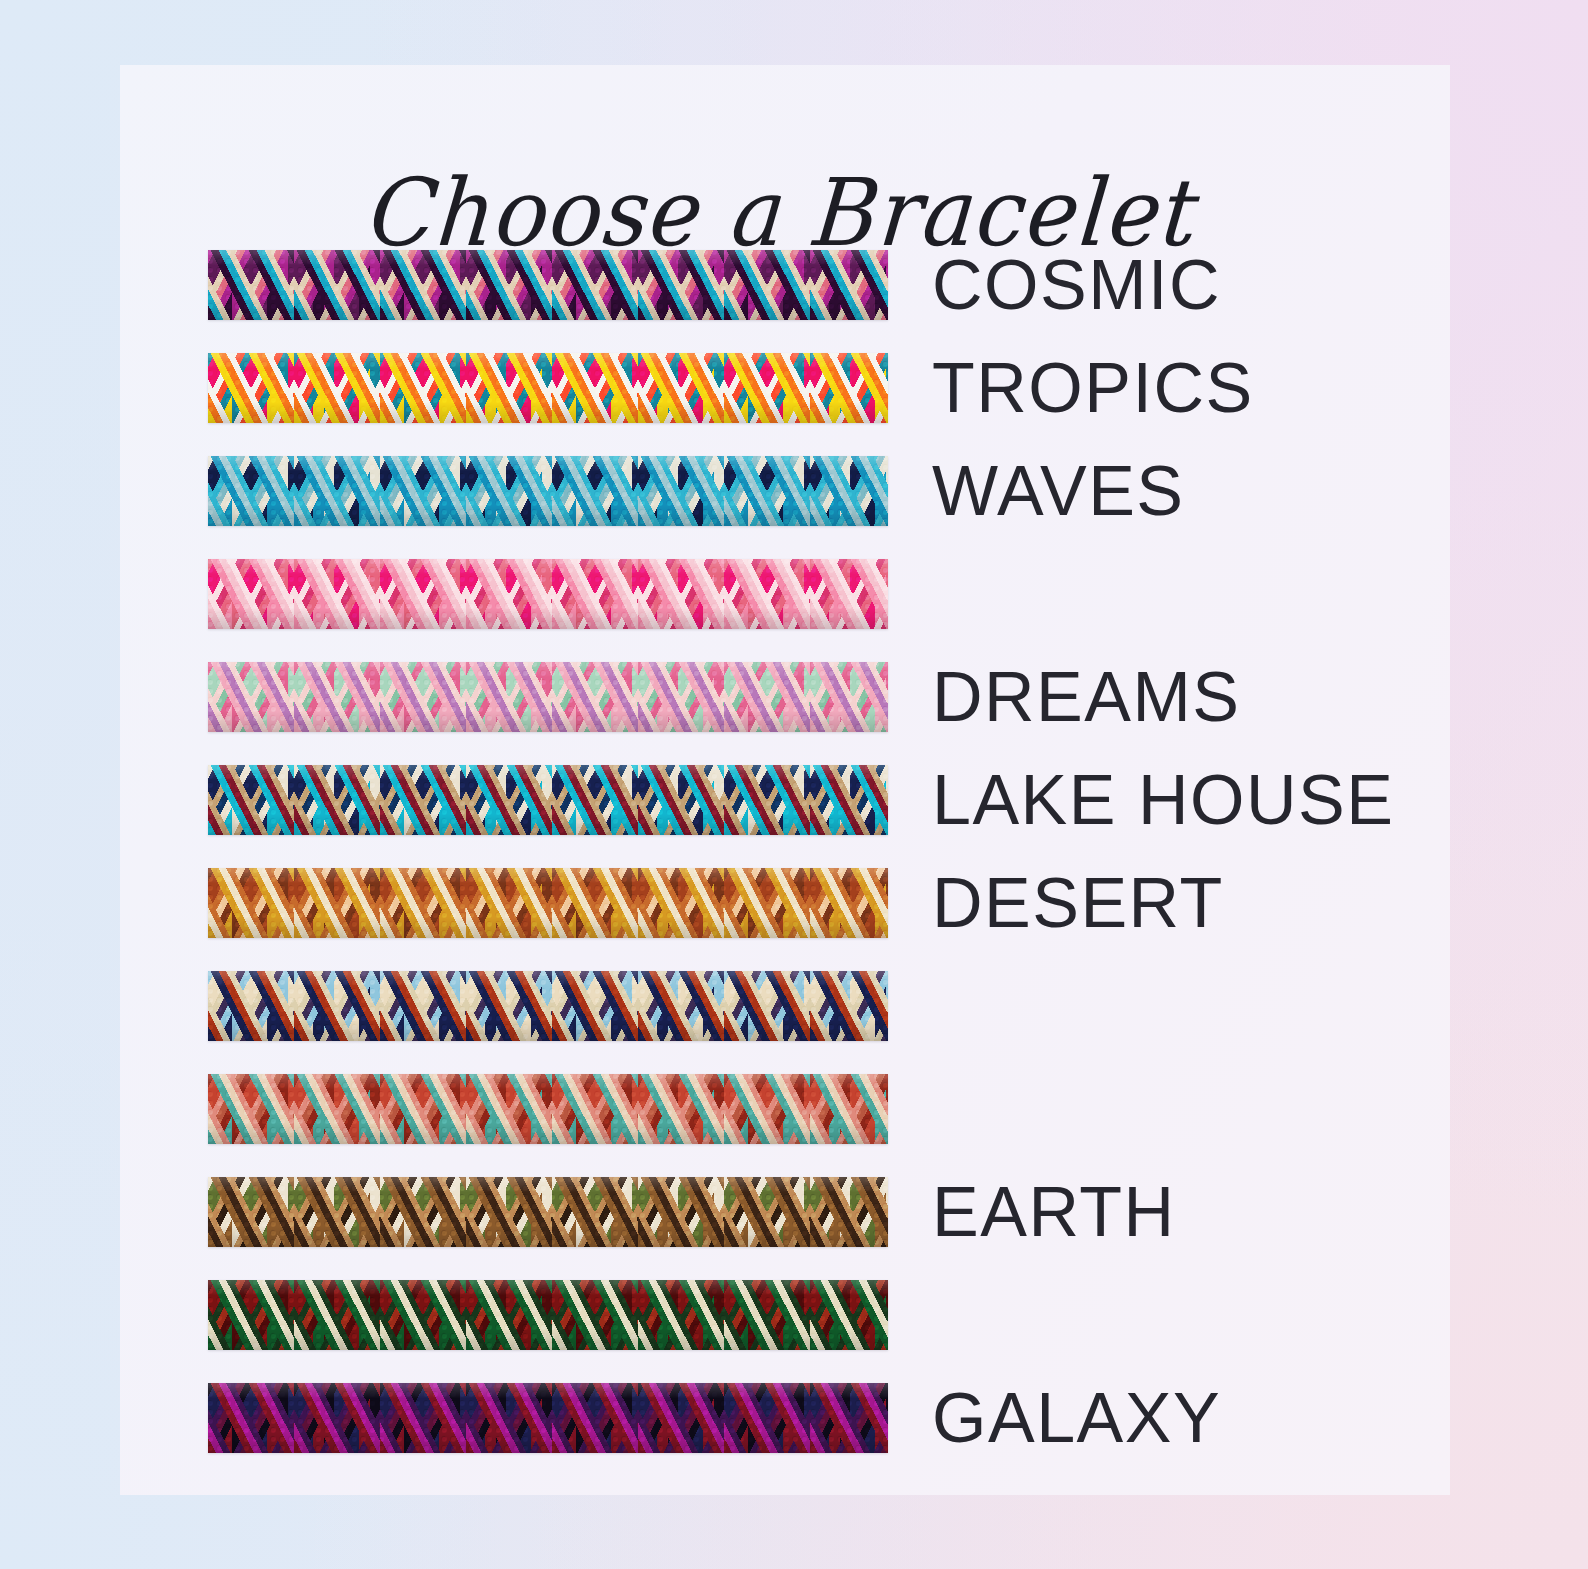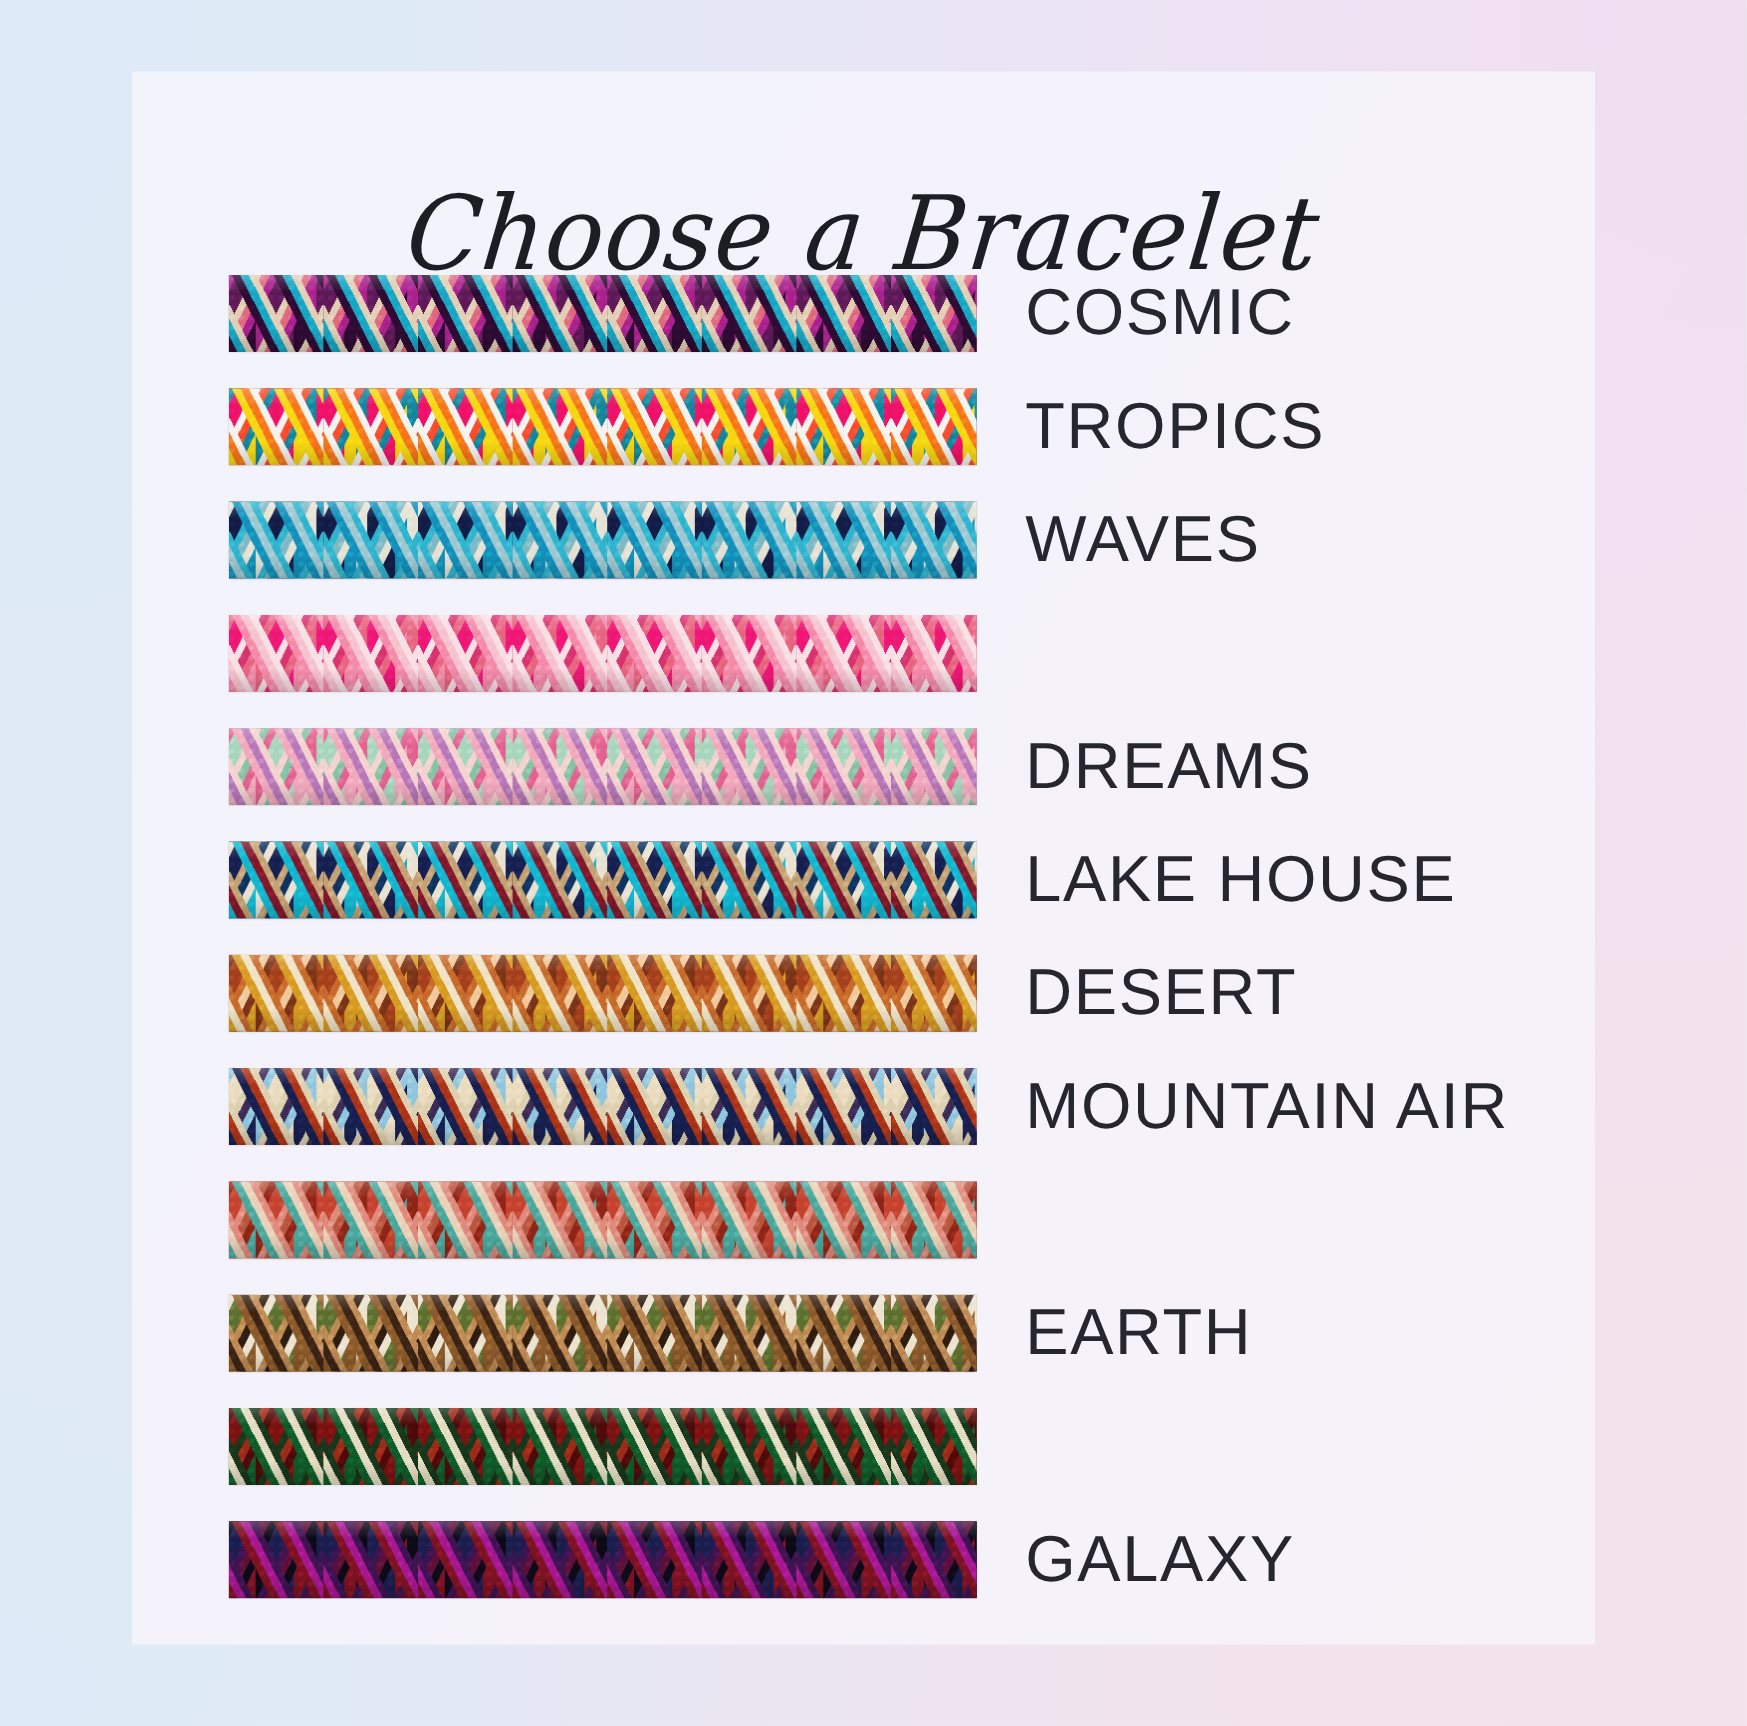"COSMIC" .label { font-size: 59px -> 70px }
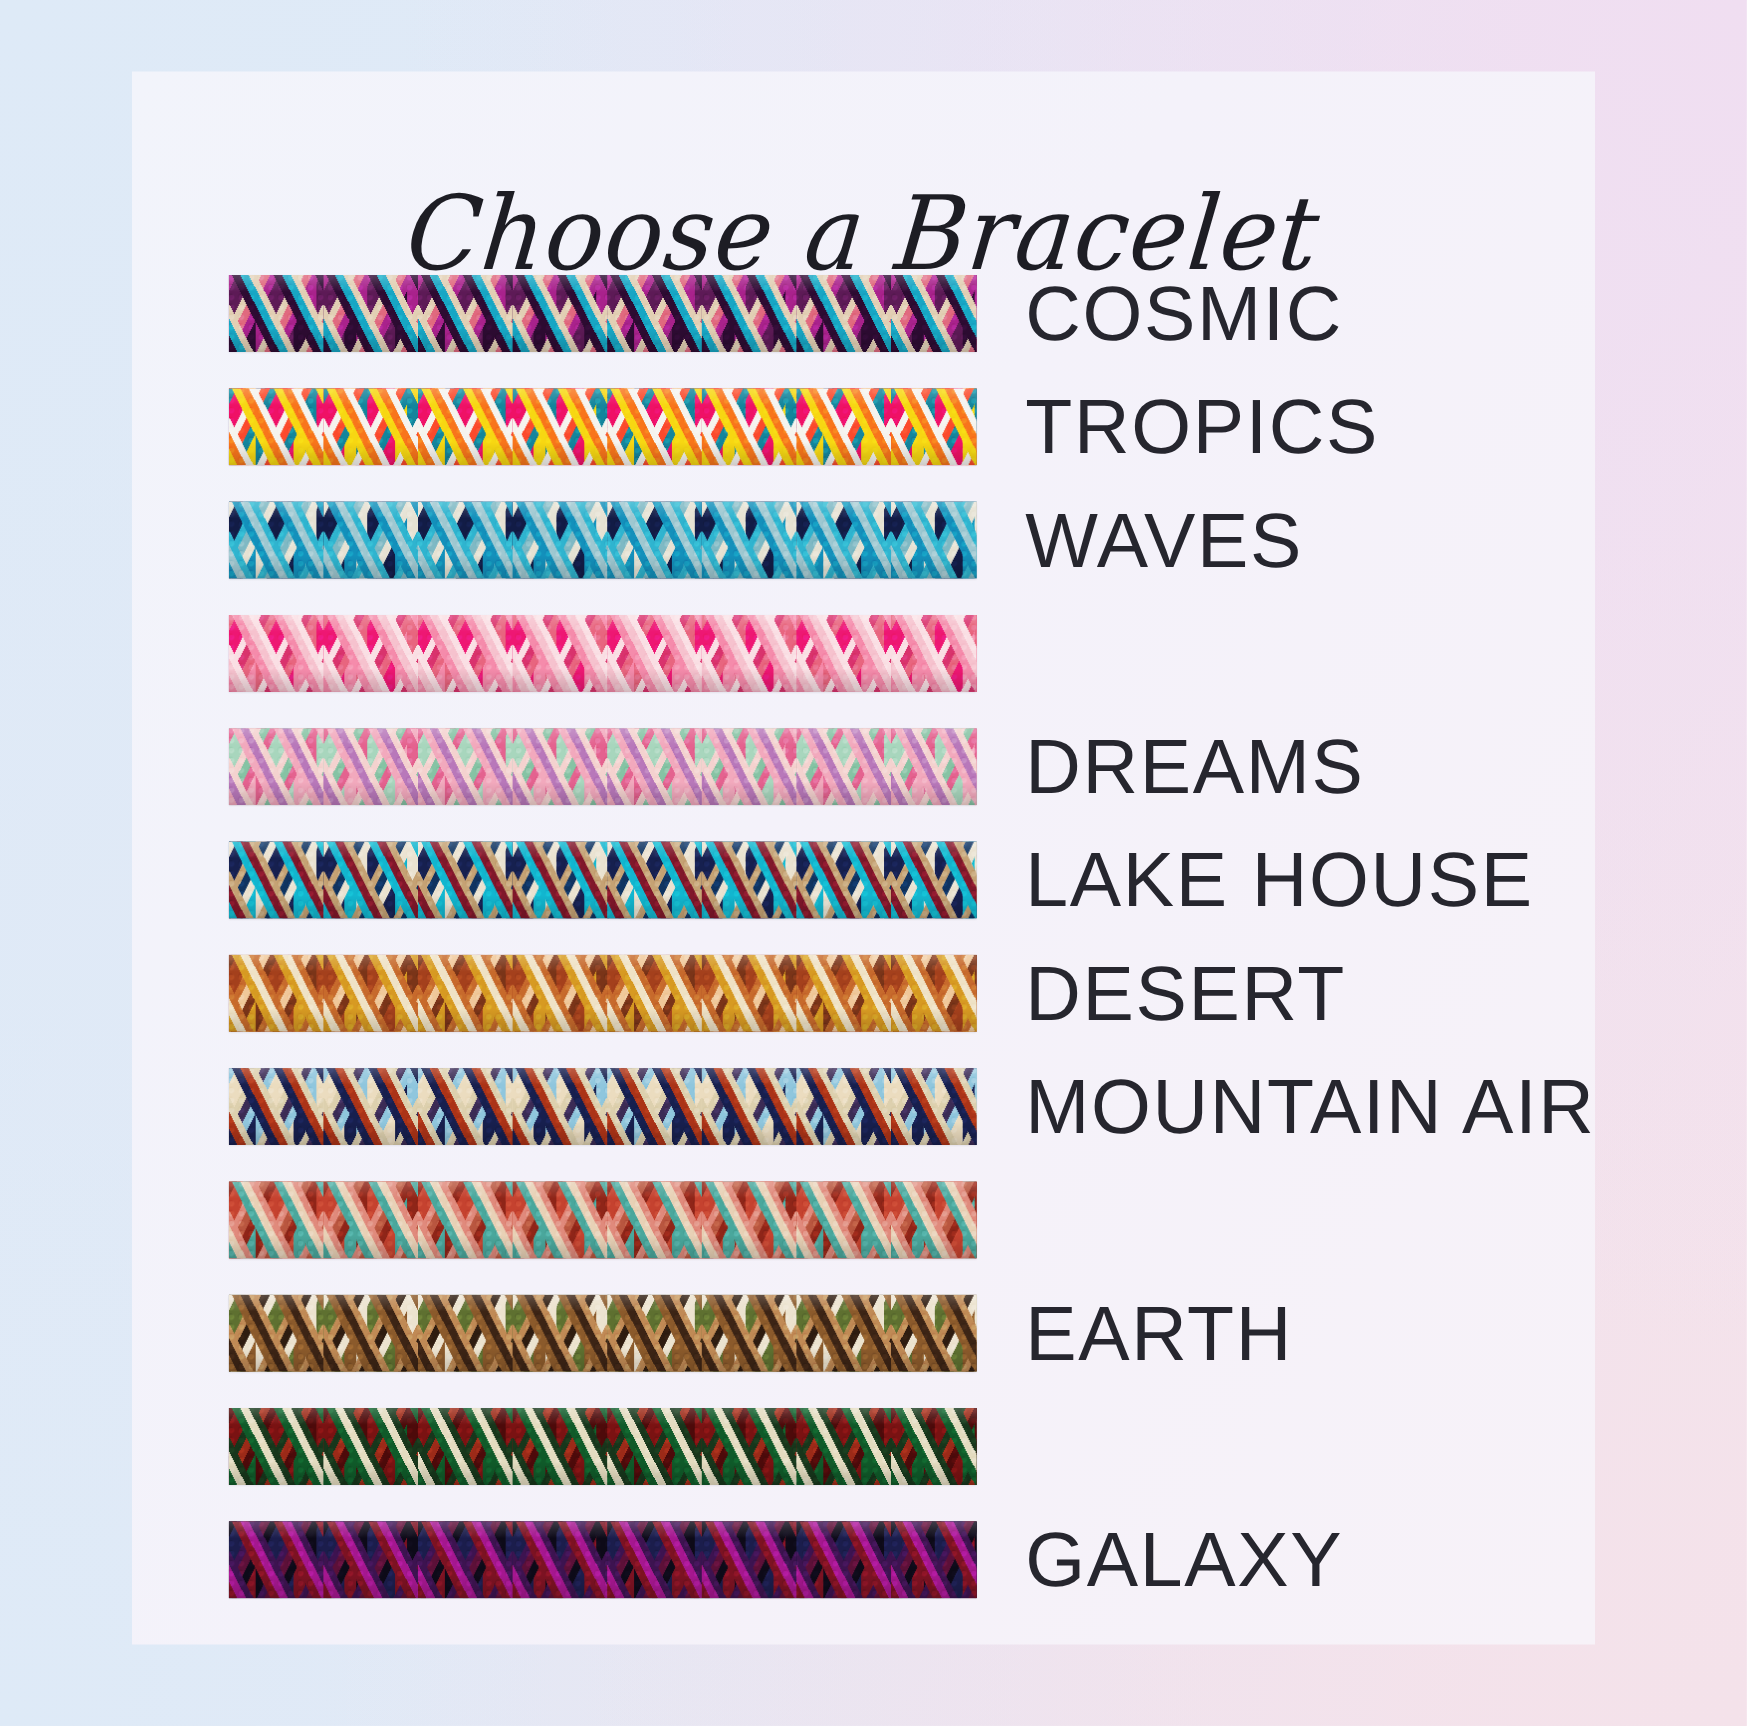"MOUNTAIN AIR" div.label { html: <div>MOUNTAIN AIR</div> -> none }
